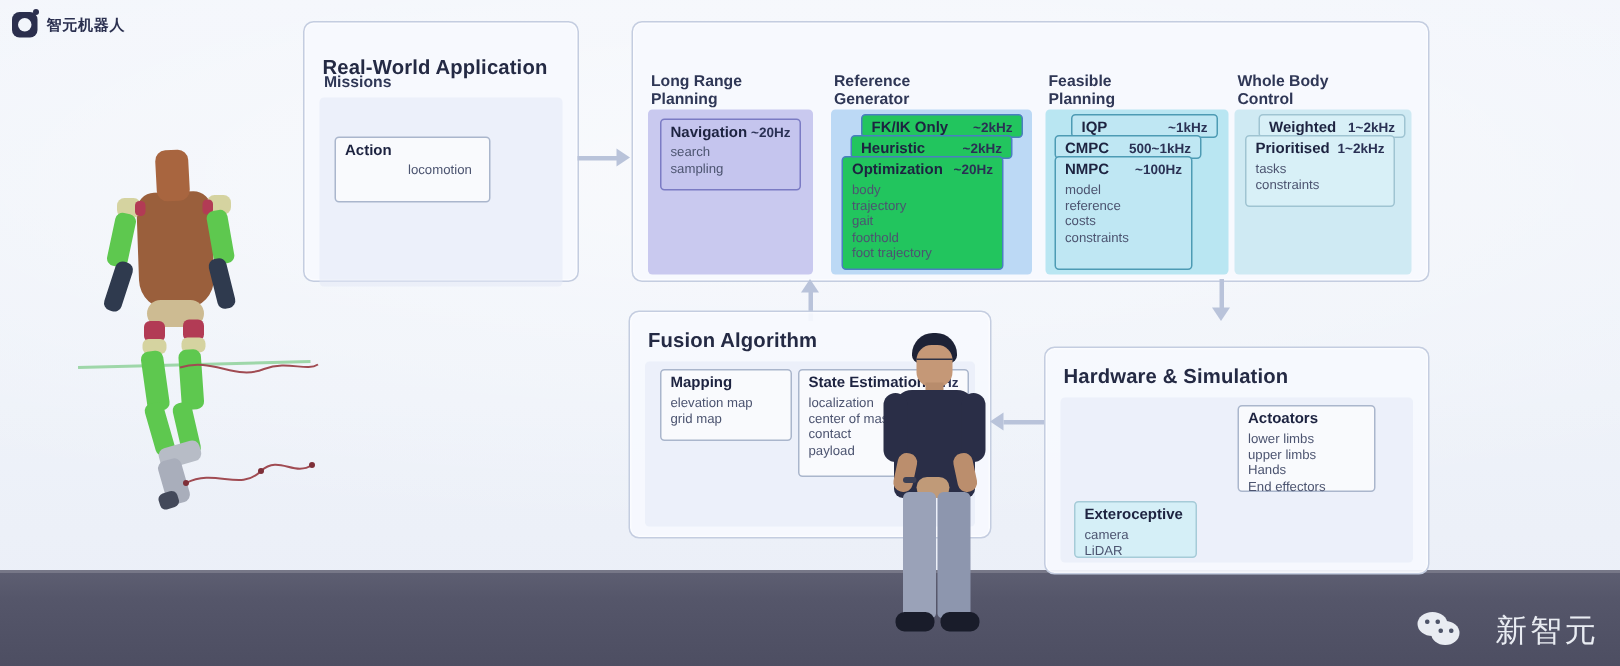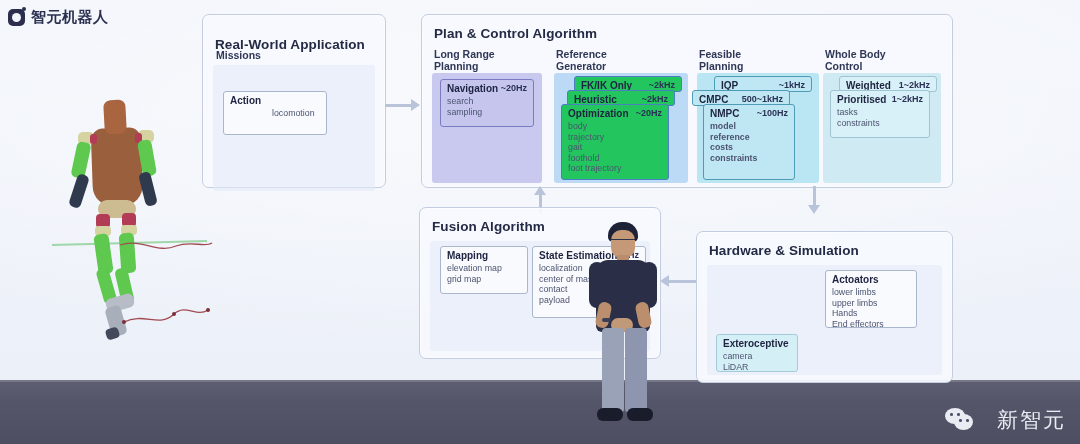"智元机器人" .logo-text { font-size: 15px -> 10px }
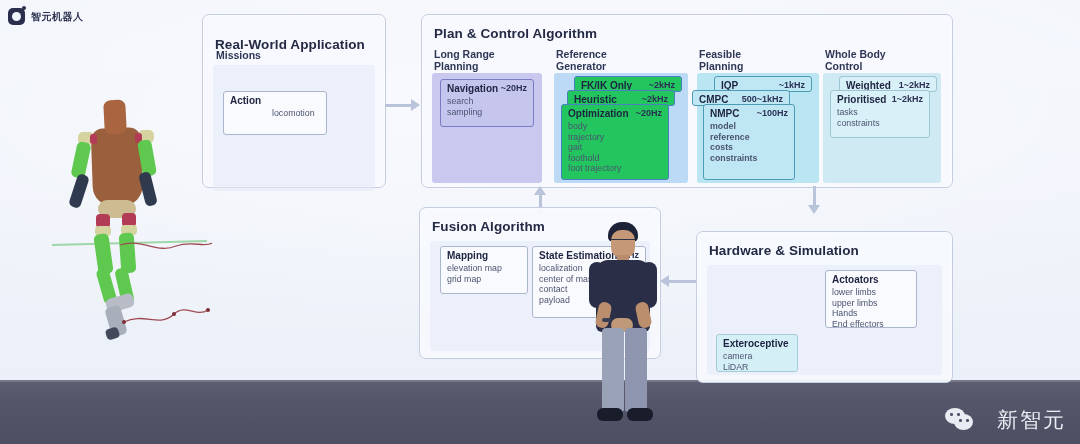"Plan & Control Algorithm" div.panel-title { html: <div>Plan &amp; Control Algorithm</div> -> none }
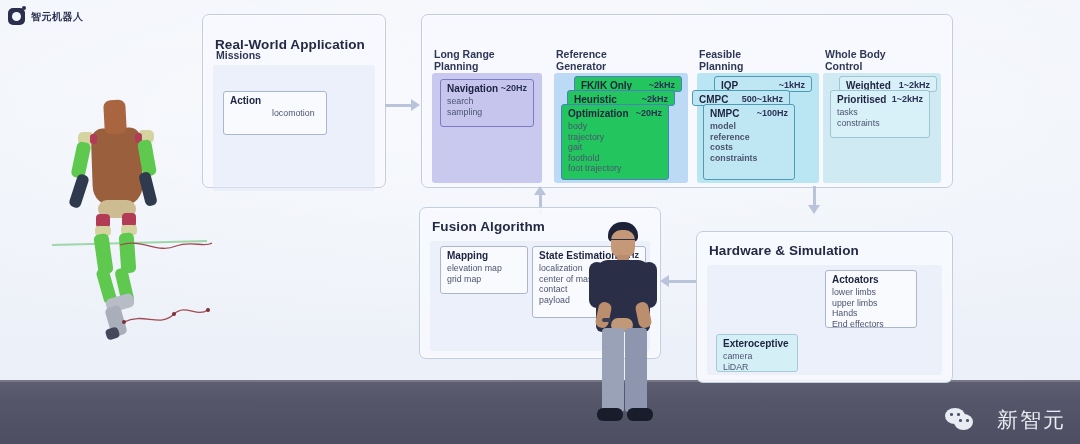"CMPC" div.card { left: 270px -> 281px }
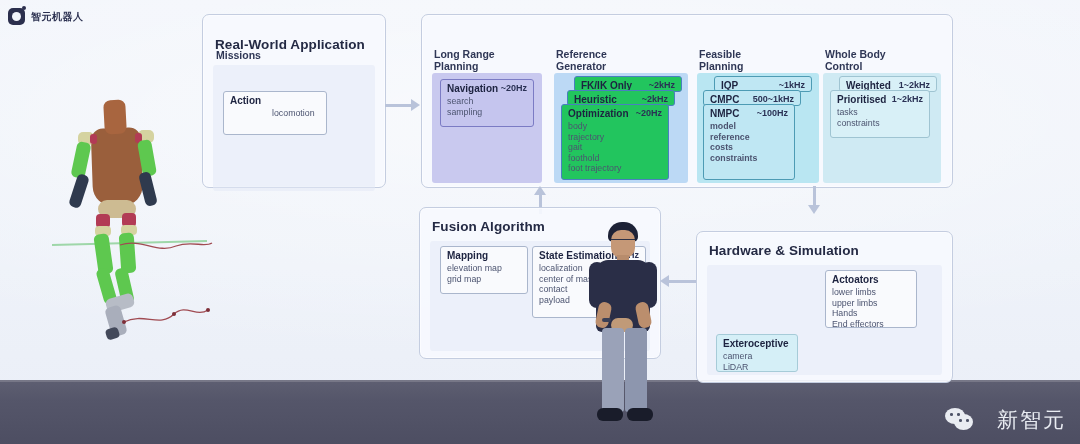"model" div.c-body { font-weight: bold -> none }
